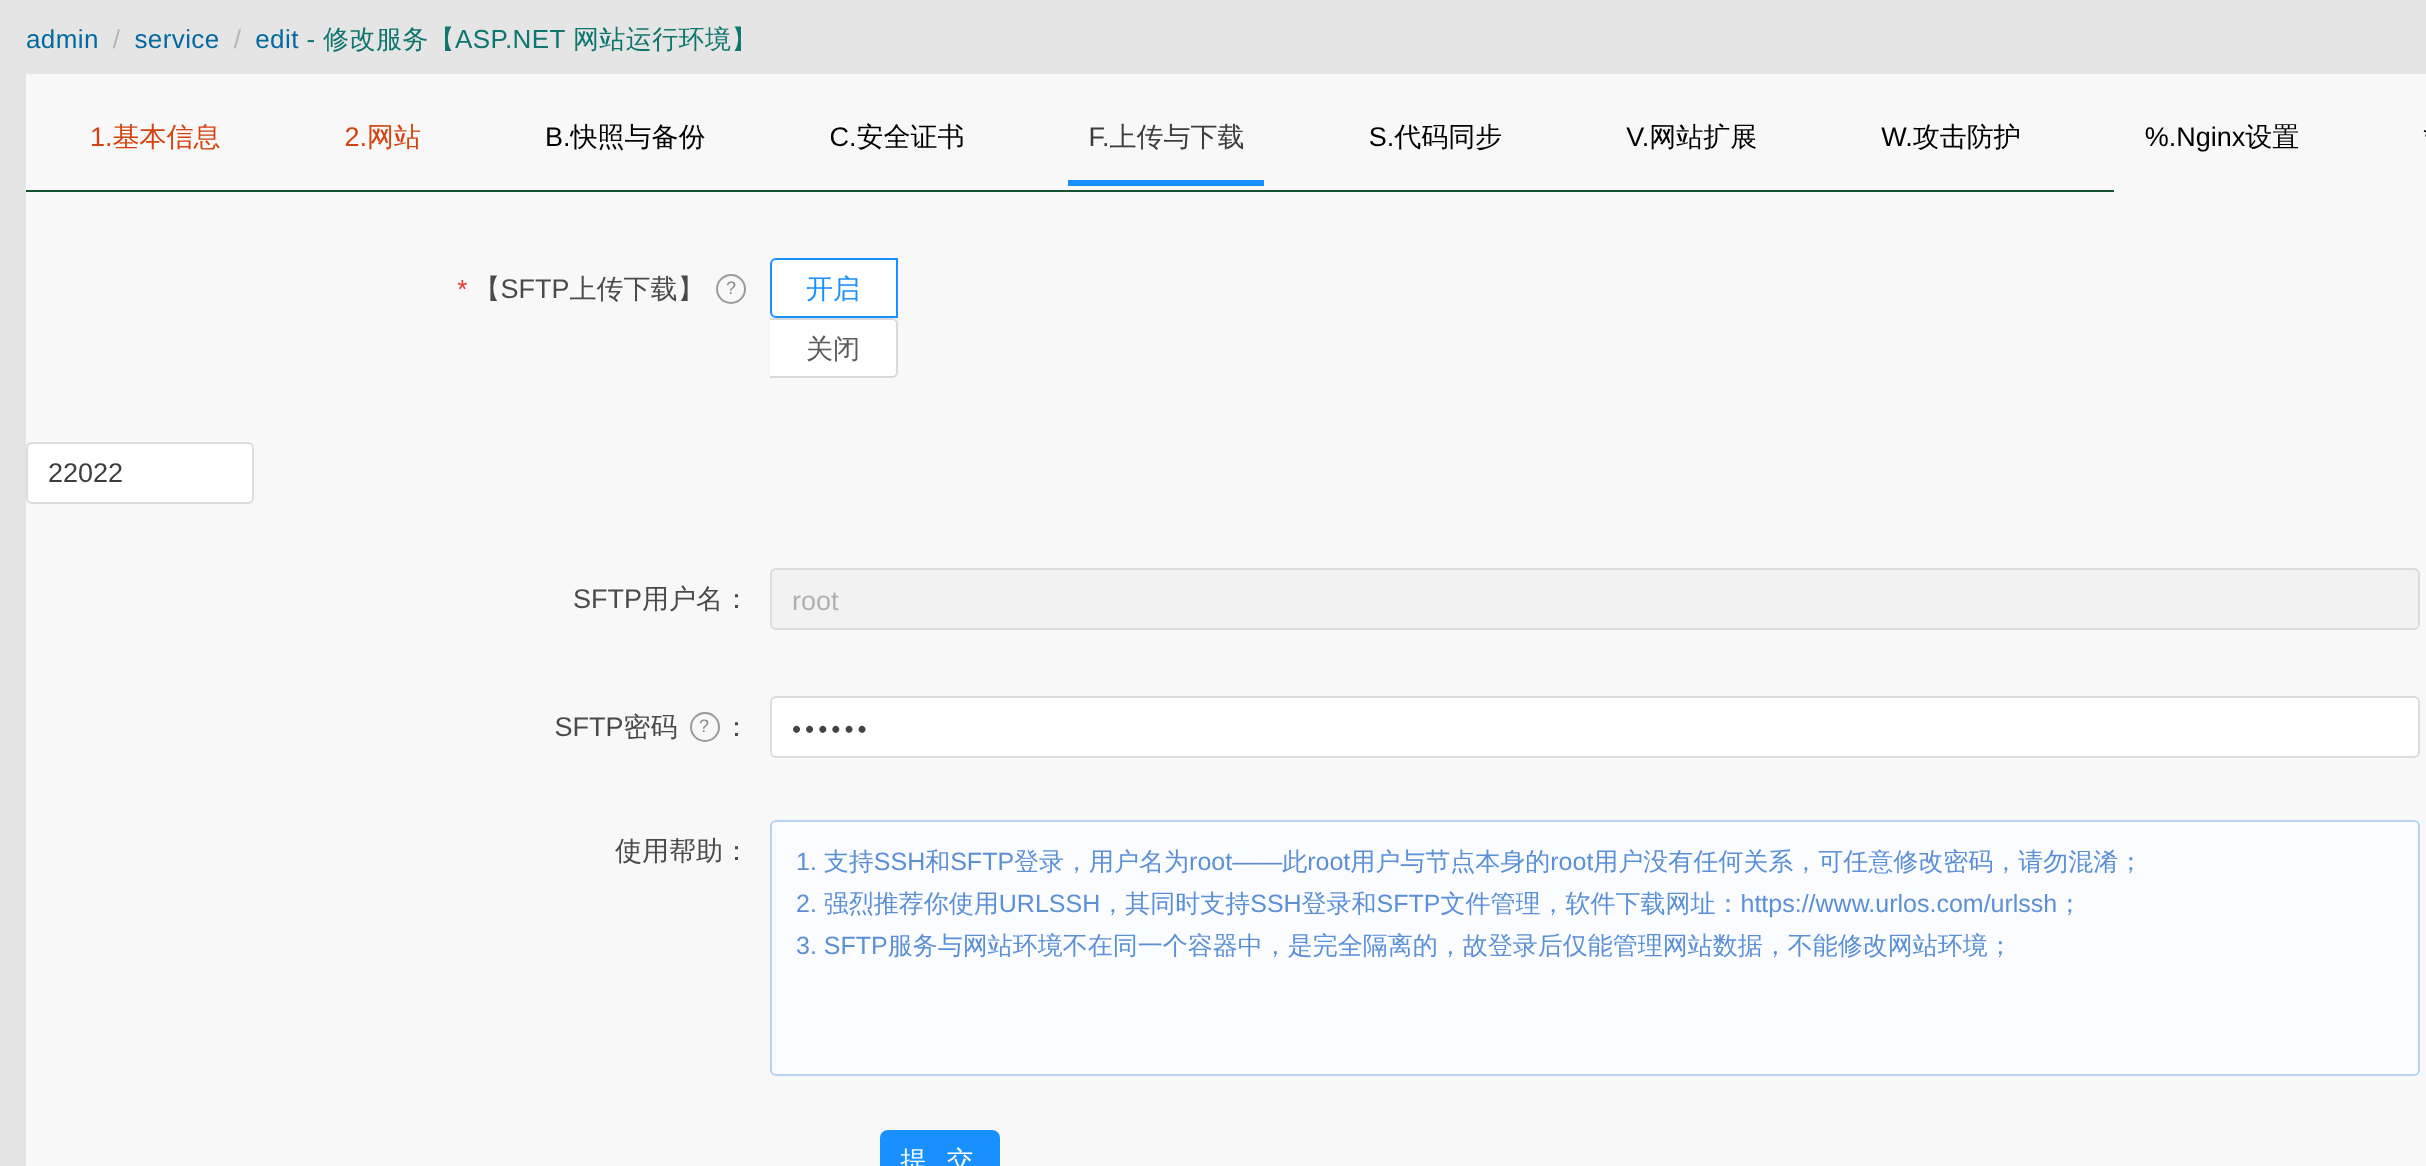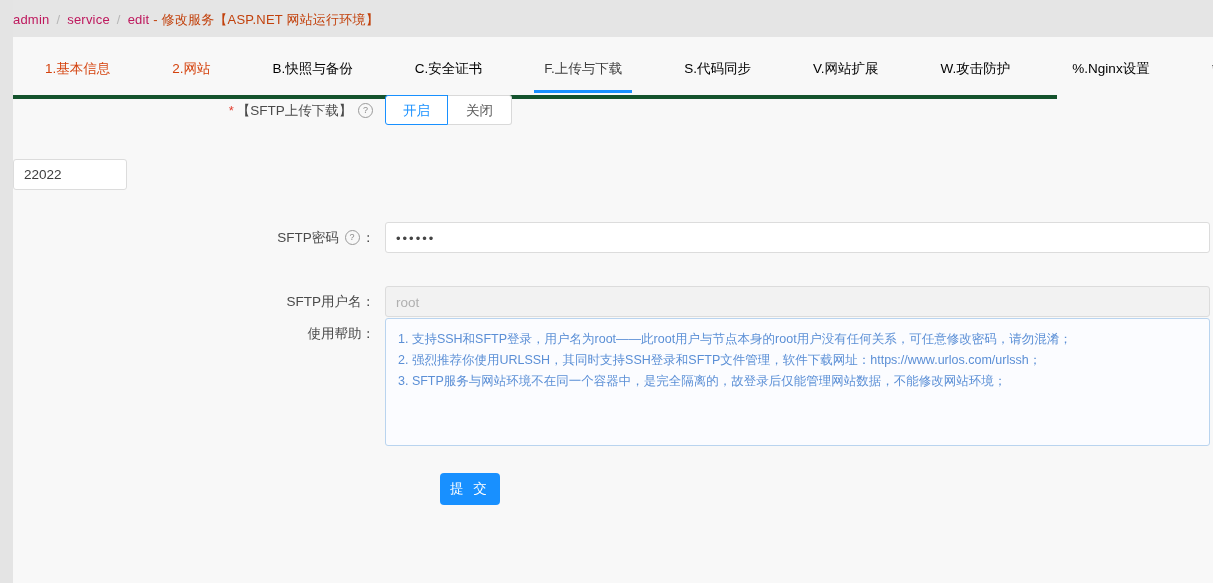"admin" .breadcrumb .bc-item { color: #be185d -> #0369a1 }
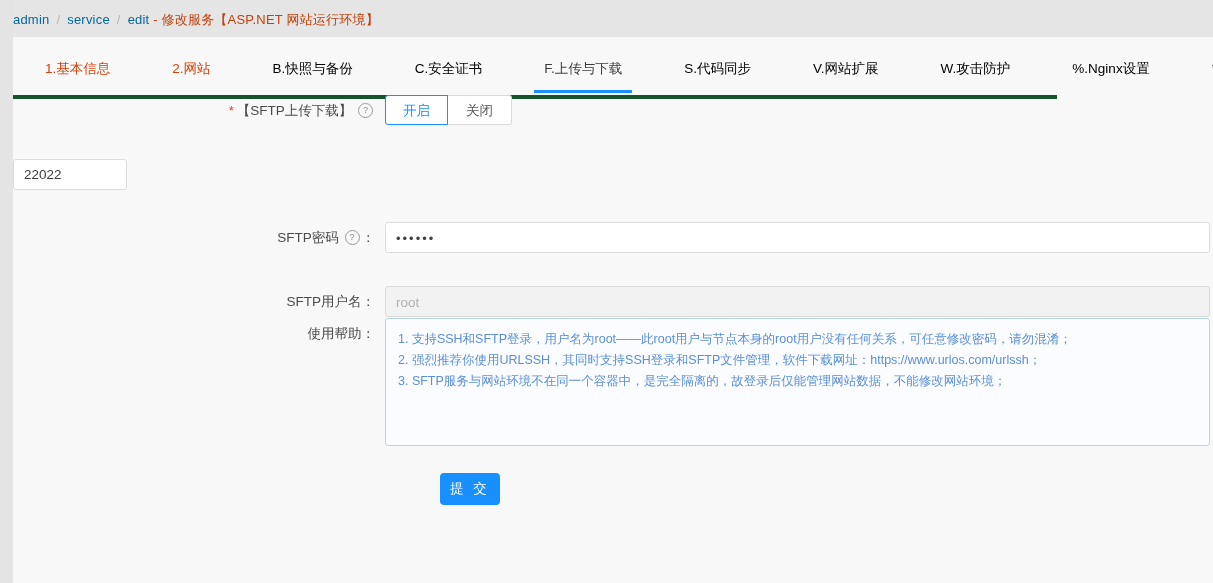"- 修改服务【ASP.NET 网站运行环境】" .breadcrumb .bc-title { color: #c2410c -> #0f766e }
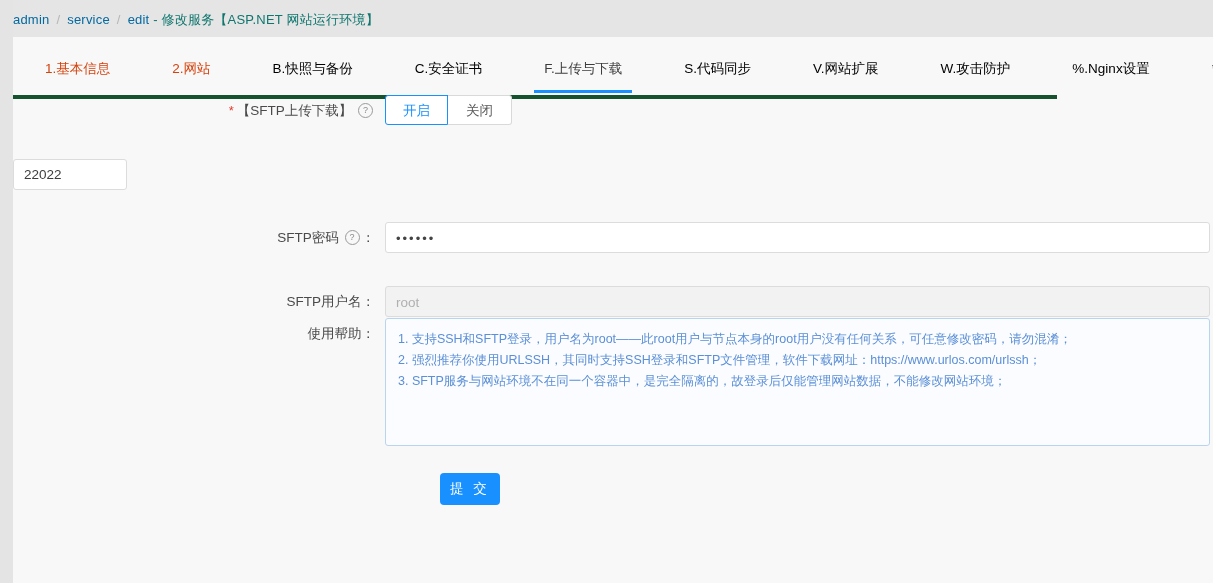"1.基本信息" .tabbar { border-bottom: 4px solid #14532d -> 1px solid #14532d }
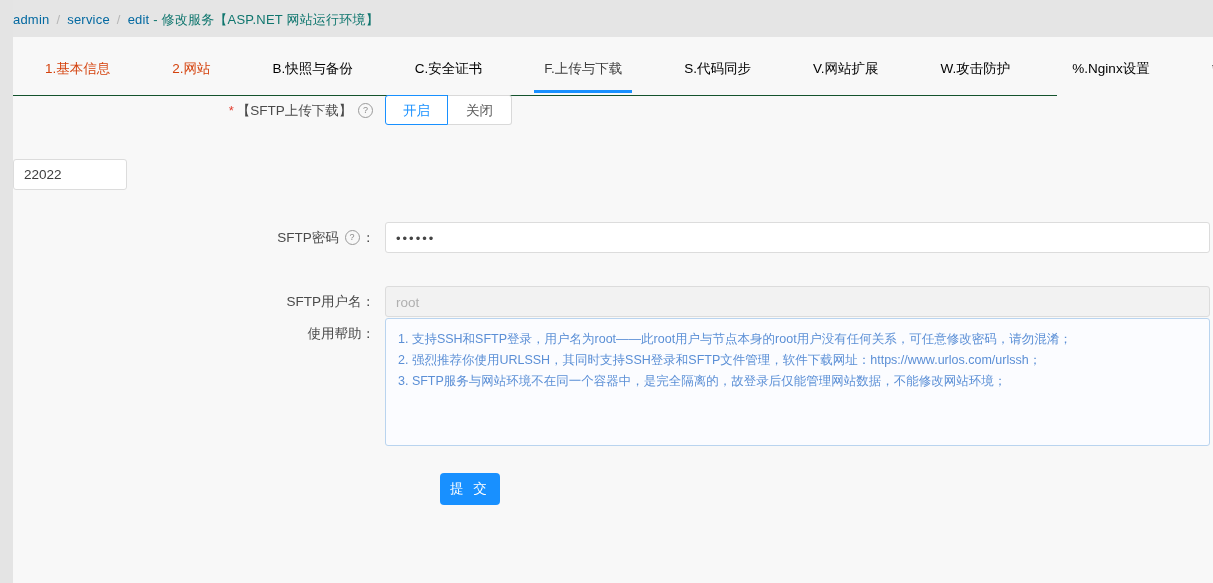"* 【SFTP上传下载】 ?" .sp-1 { margin-top: 0 -> 34px }
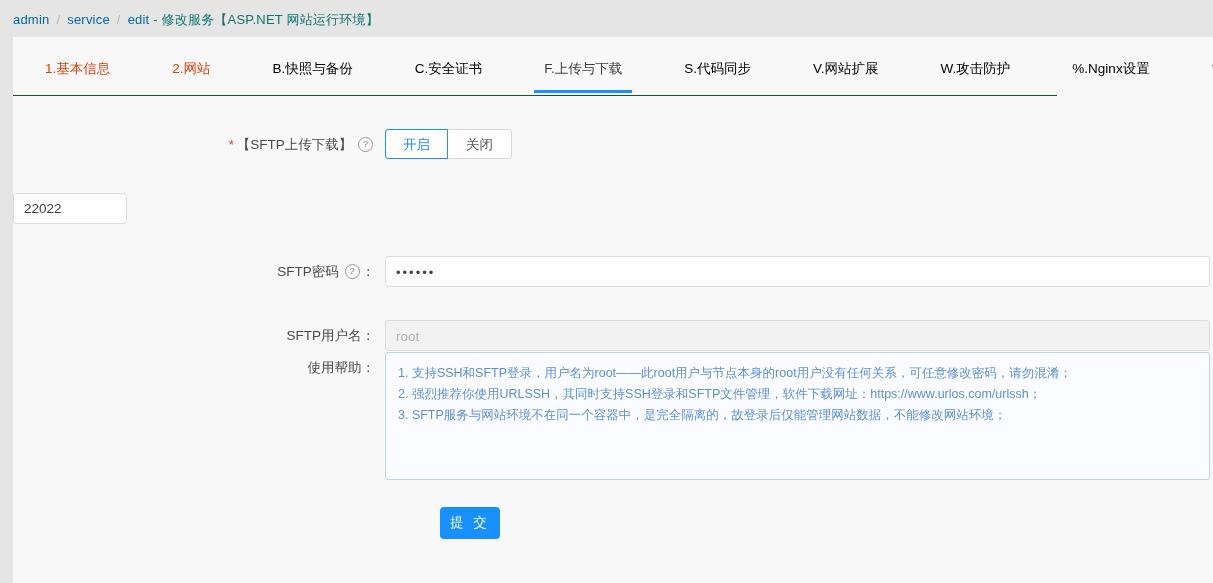"开启" .radio-group { flex-direction: none -> column }
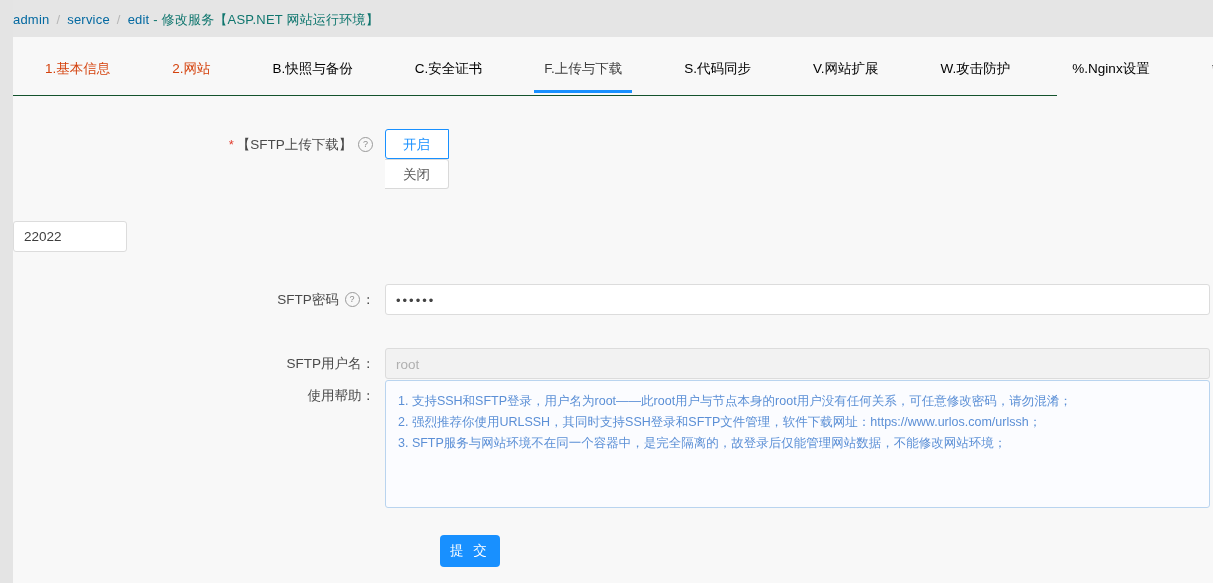"SFTP密码 ? ：" div.row { order: before "SFTP用户名：" -> after "SFTP用户名：" }
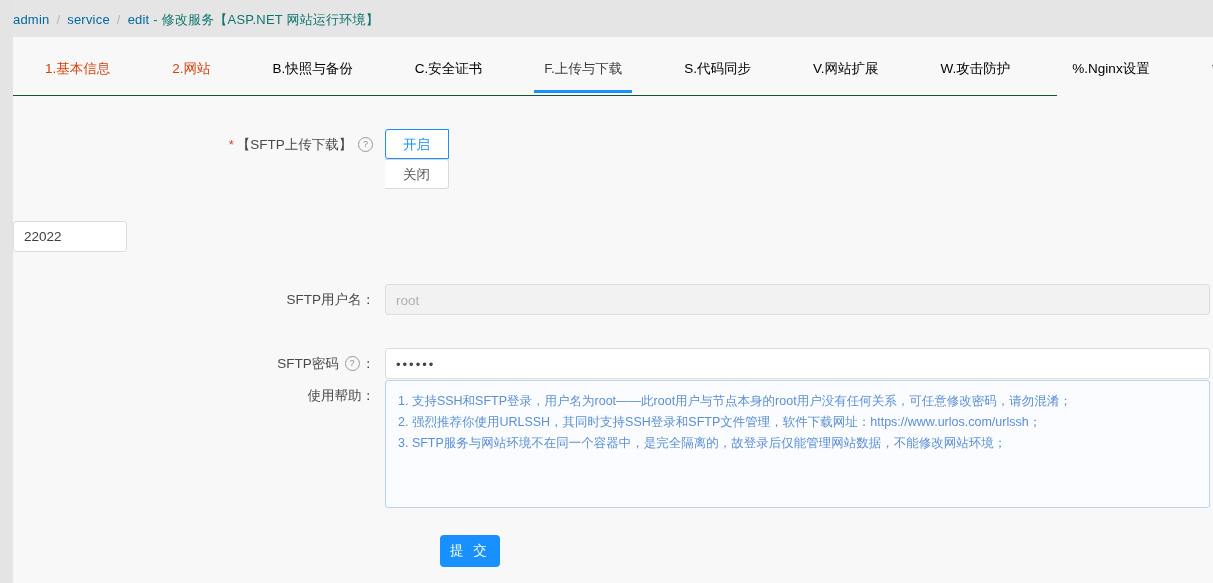"使用帮助：" .sp-5 { margin-top: none -> 30px }
